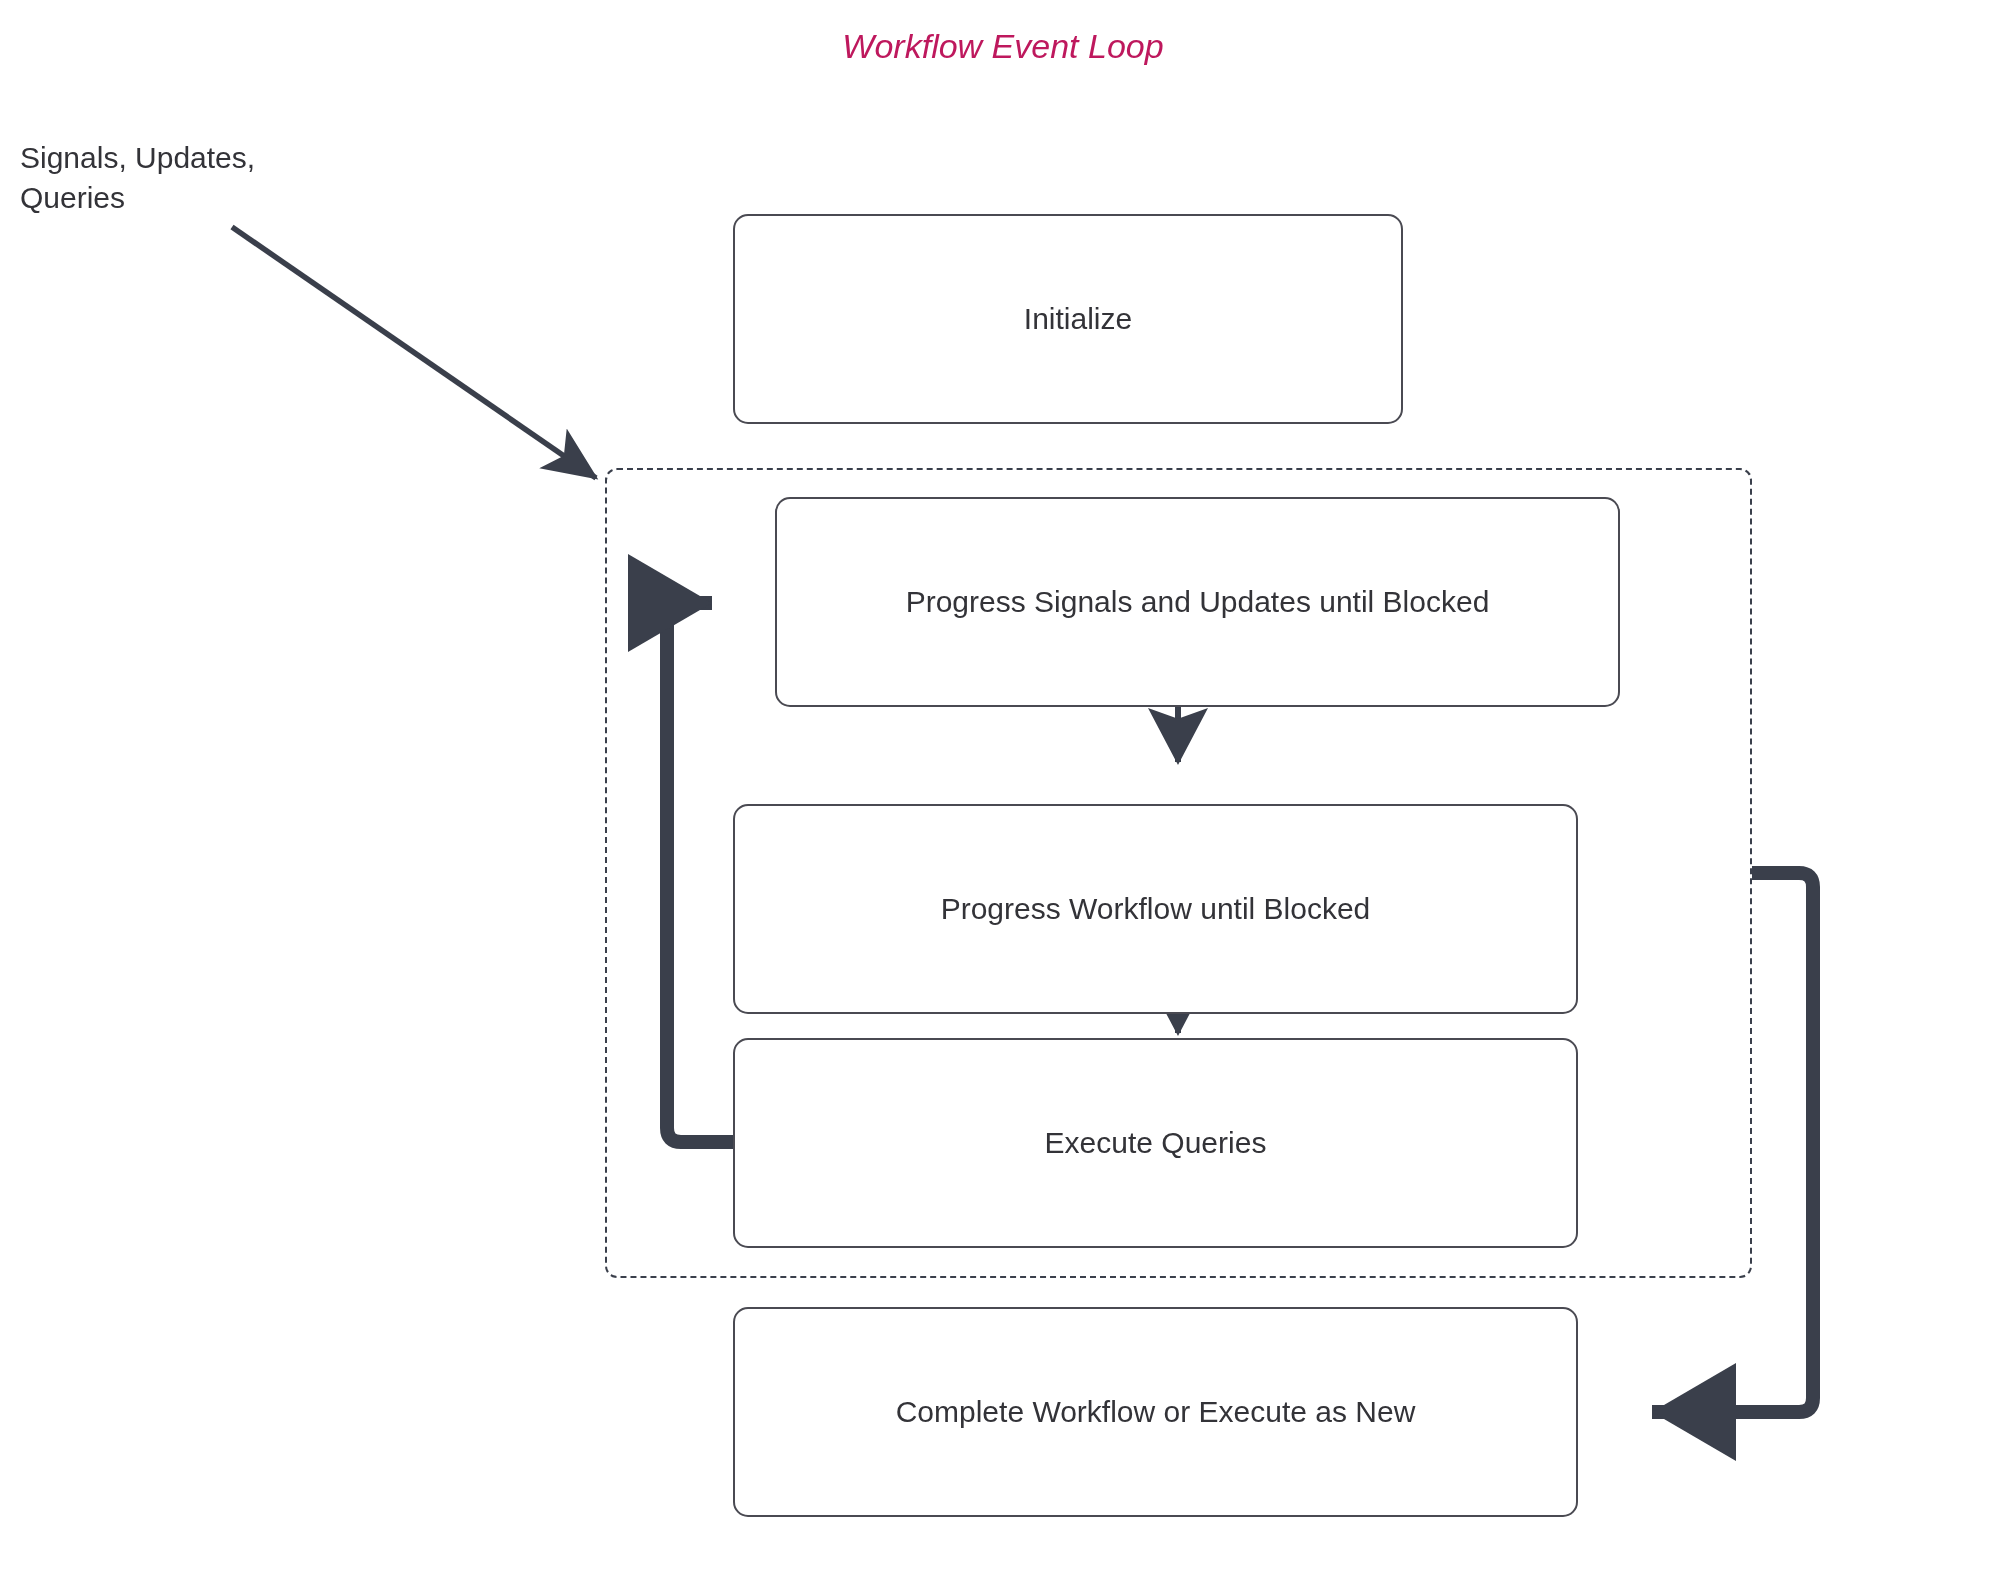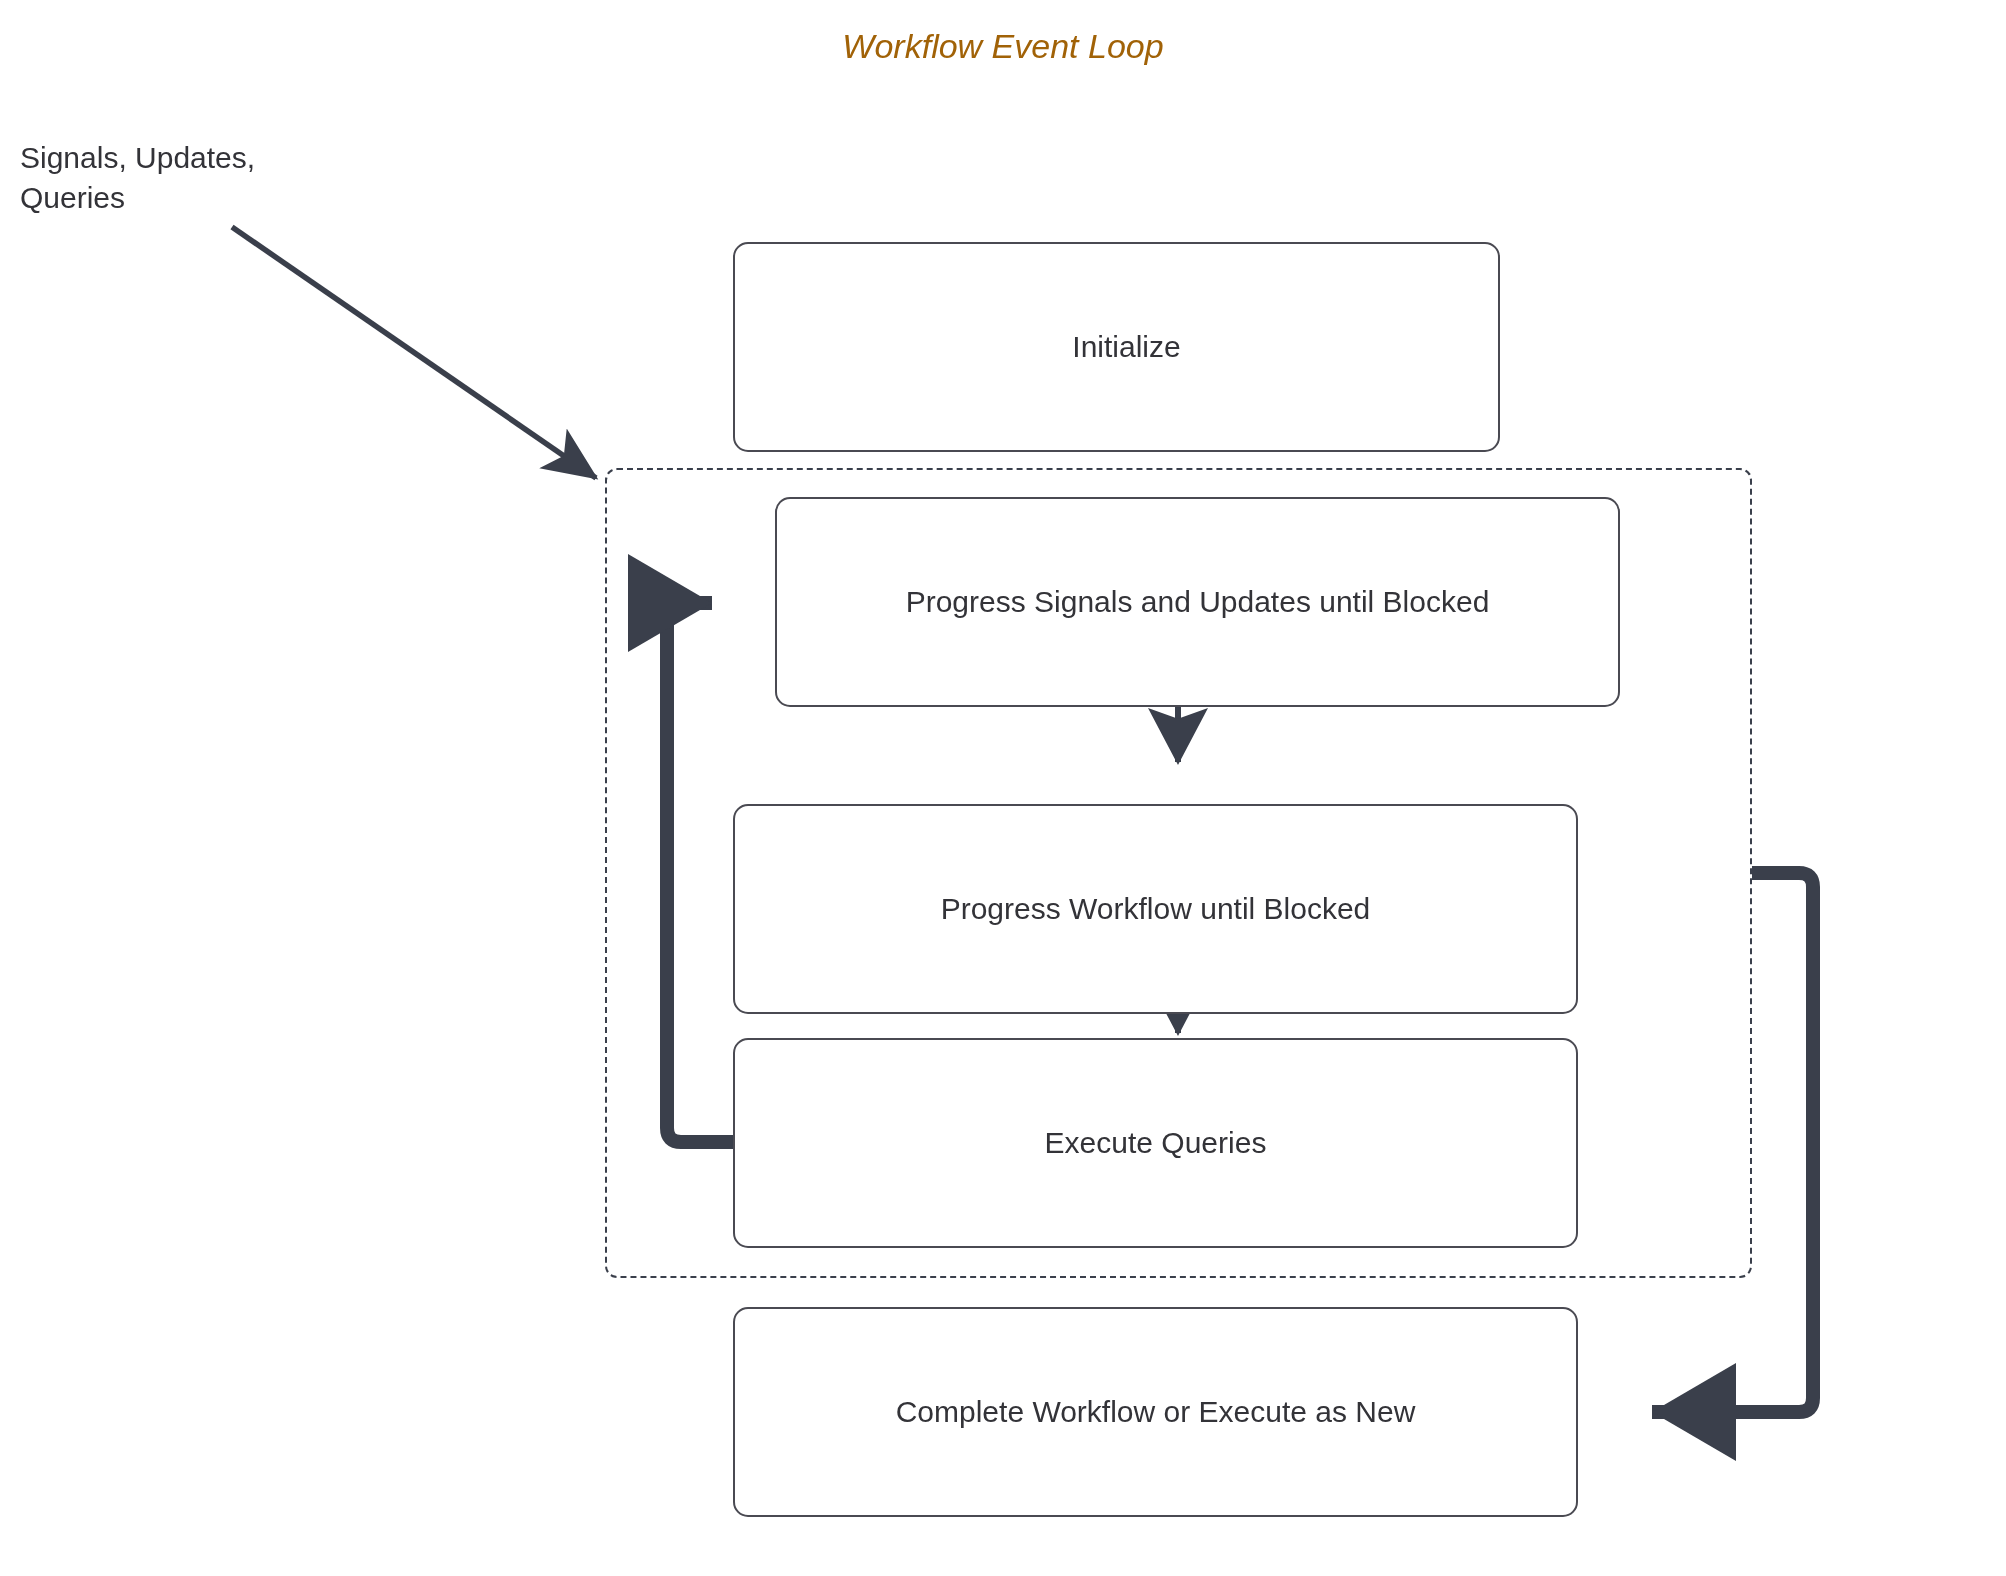"Workflow Event Loop" #diagram-title { color: #a16207 -> #be185d }
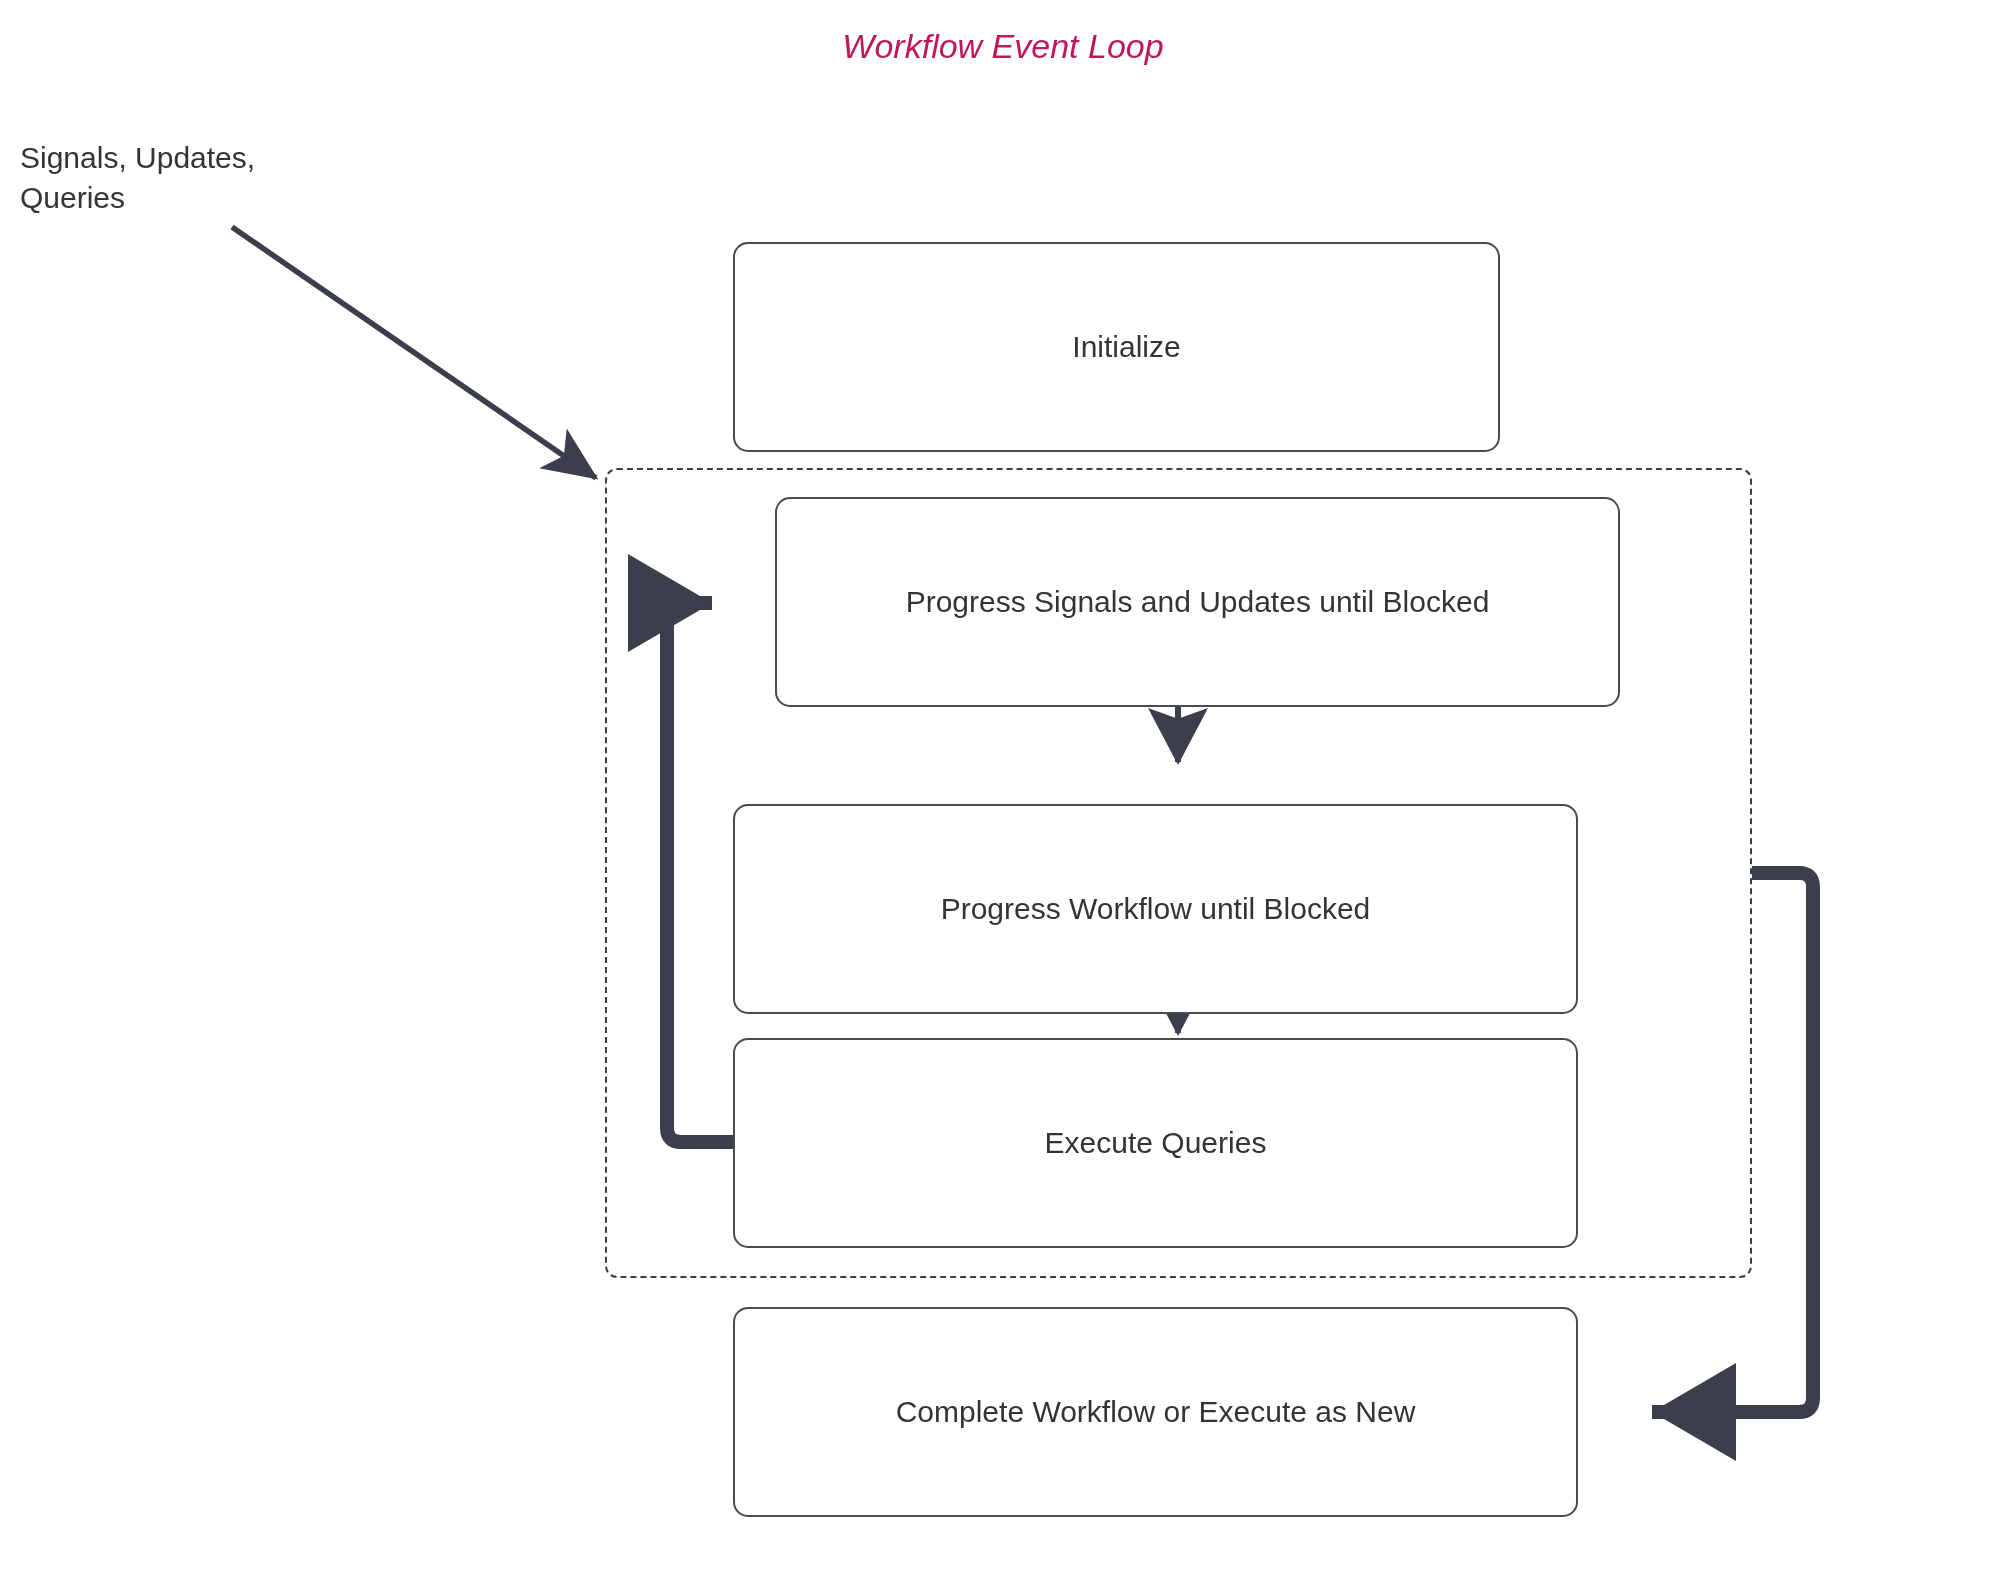"Initialize" div.node-box { top: 242px -> 214px; width: 767px -> 670px }
